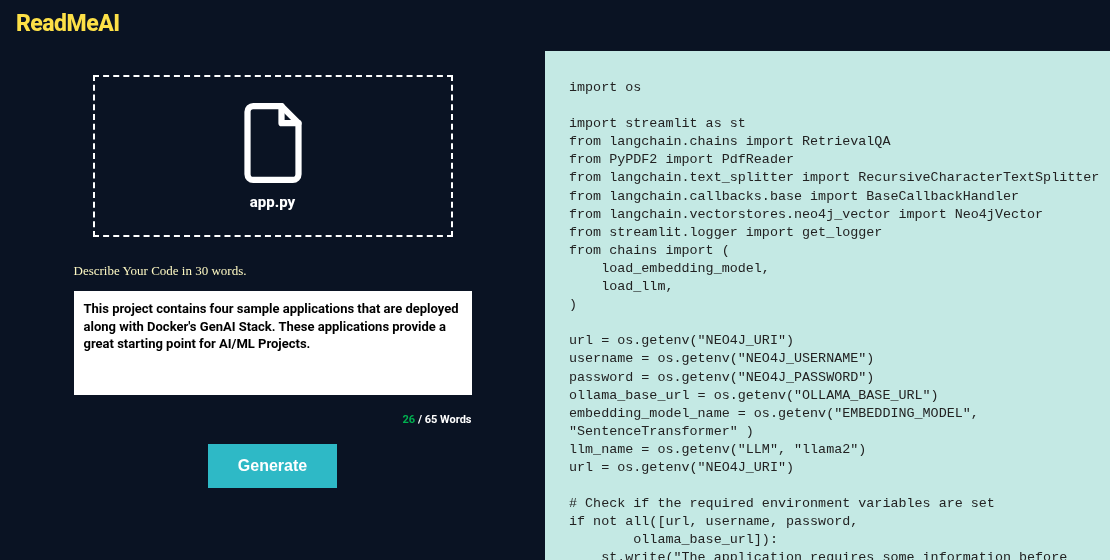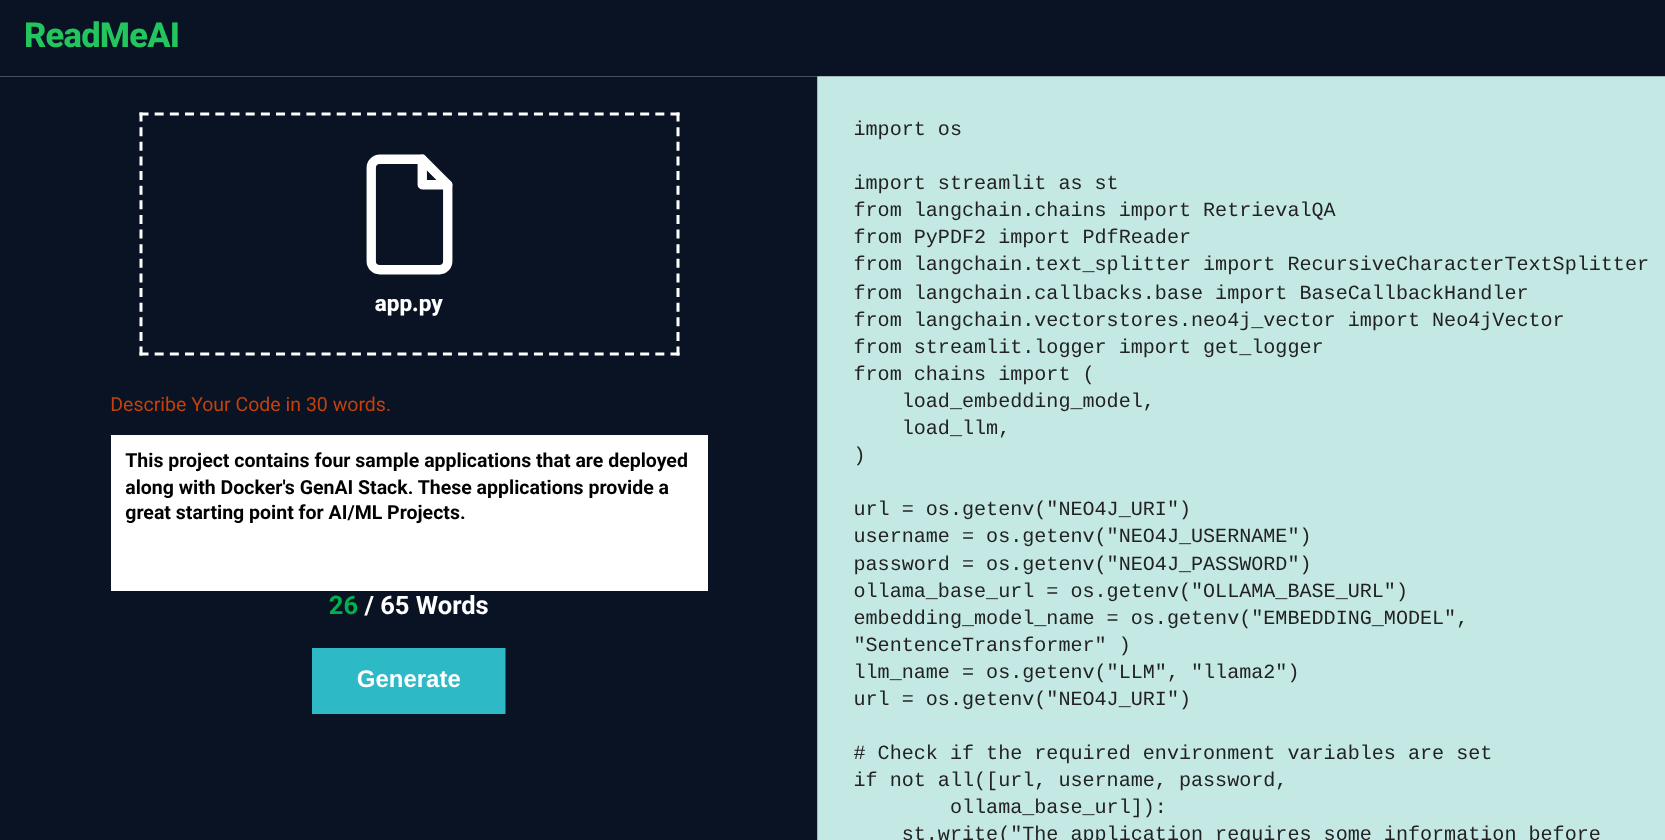"ReadMeAI" .logo { color: #22c55e -> #fde047 }
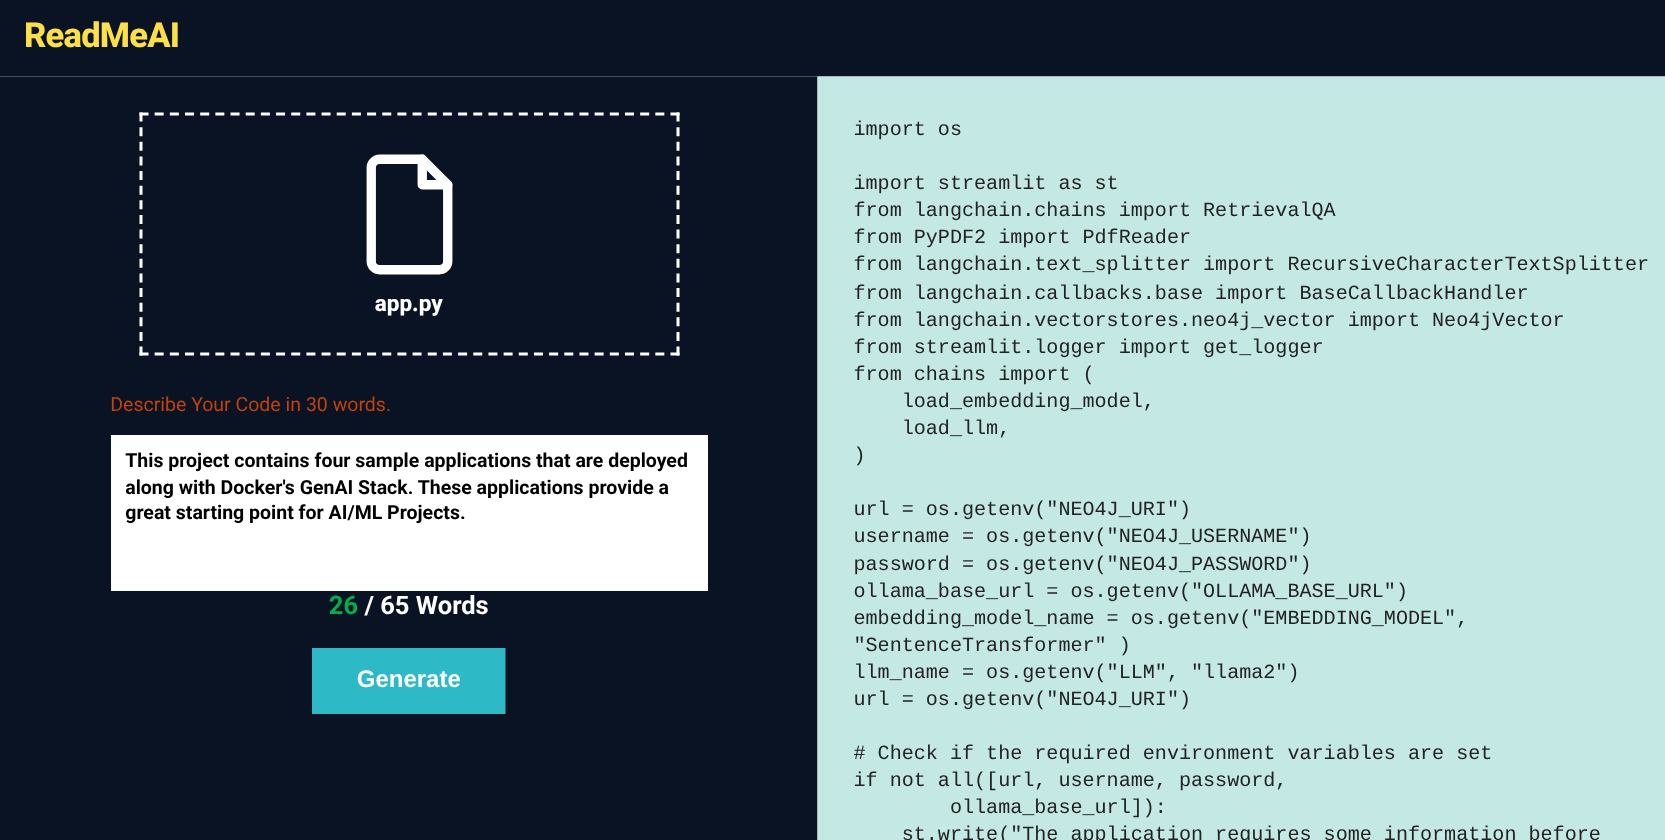"Describe Your Code in 30" .describe-label { color: #c2410c -> #fef9c3; font-family: none -> Liberation Serif, serif }
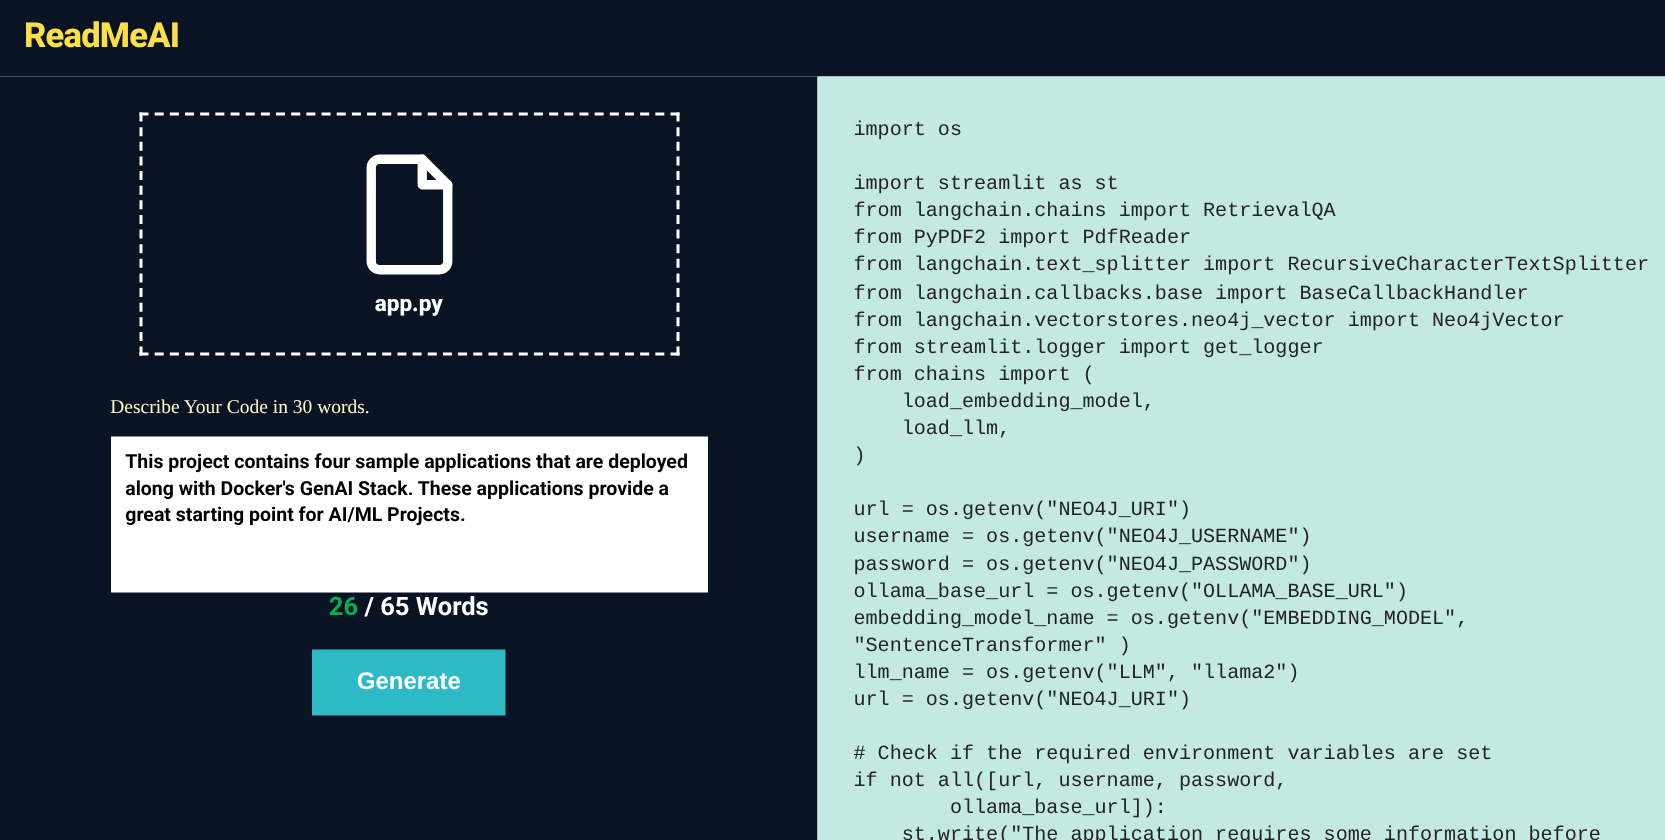"26 / 65 Words" .word-count { font-size: 17px -> 11px; margin-top: 0 -> 18px; text-align: center -> right }
